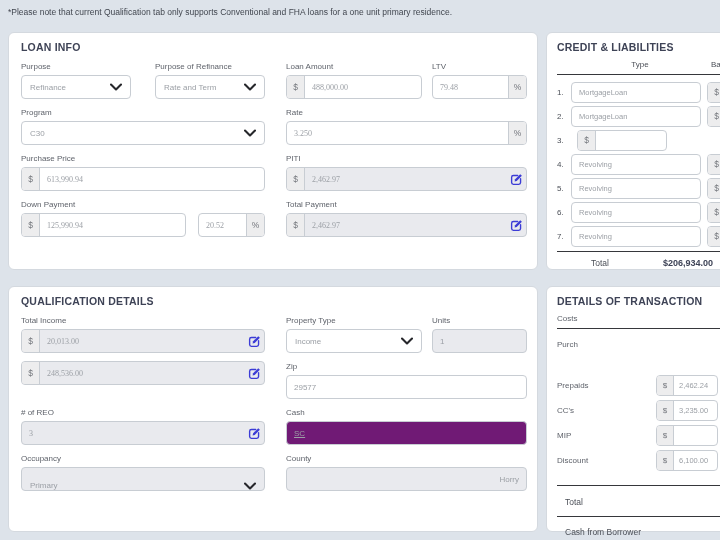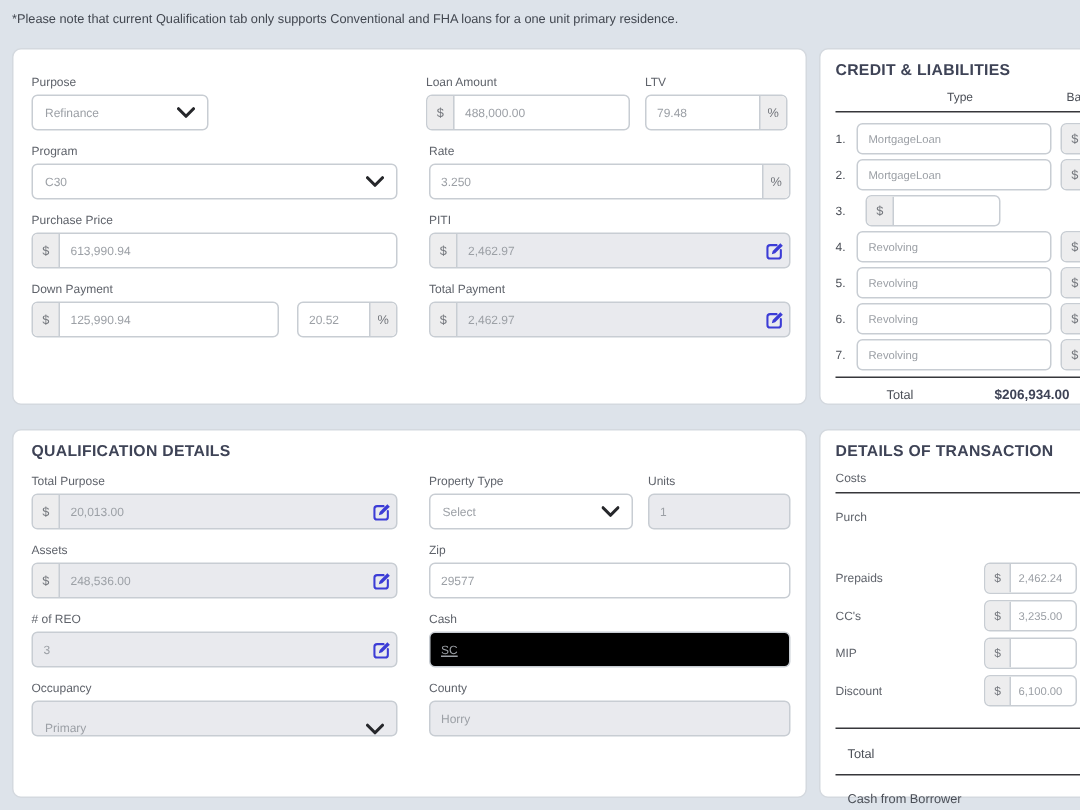"LOAN INFO" div.panel-title { html: none -> <div>LOAN INFO</div> }
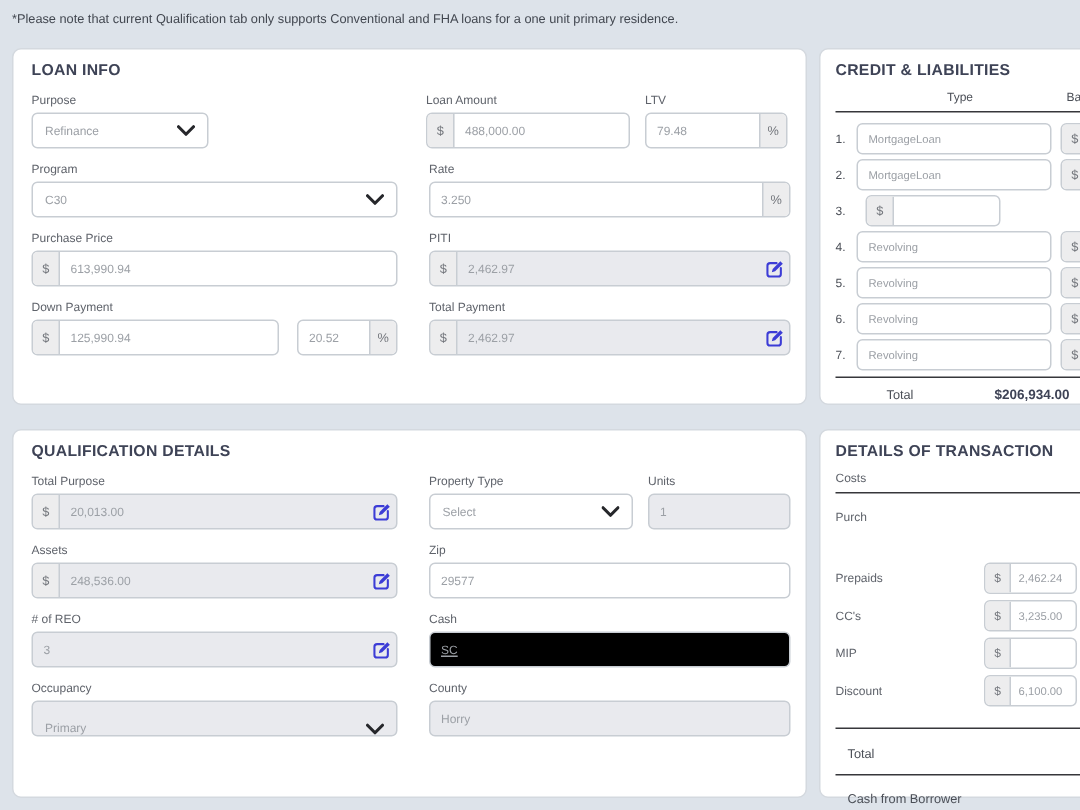"Purpose of Refinance" div.field { html: none -> <div> <div>Purpose of Refinance</div> <div> <span>Rate and Term</span> <svg> <use></use> </svg> </div> </div> }
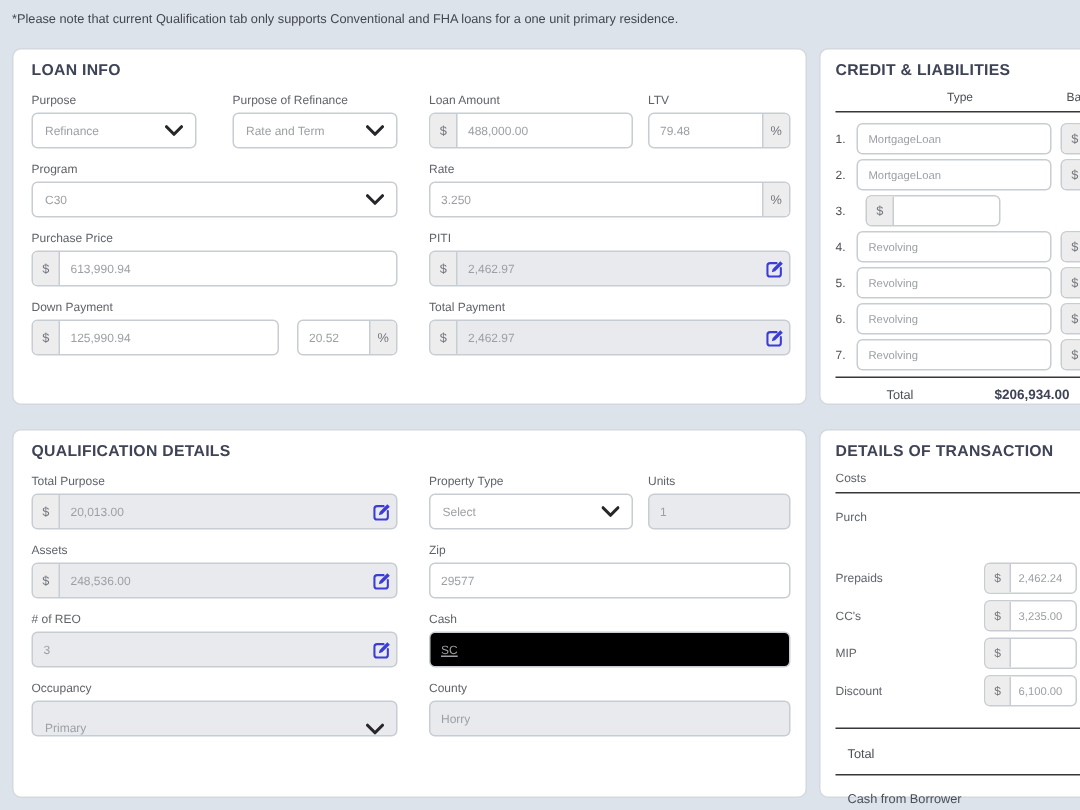"488,000.00" .igroup input { font-family: Liberation Sans, sans-serif -> Liberation Serif, serif }
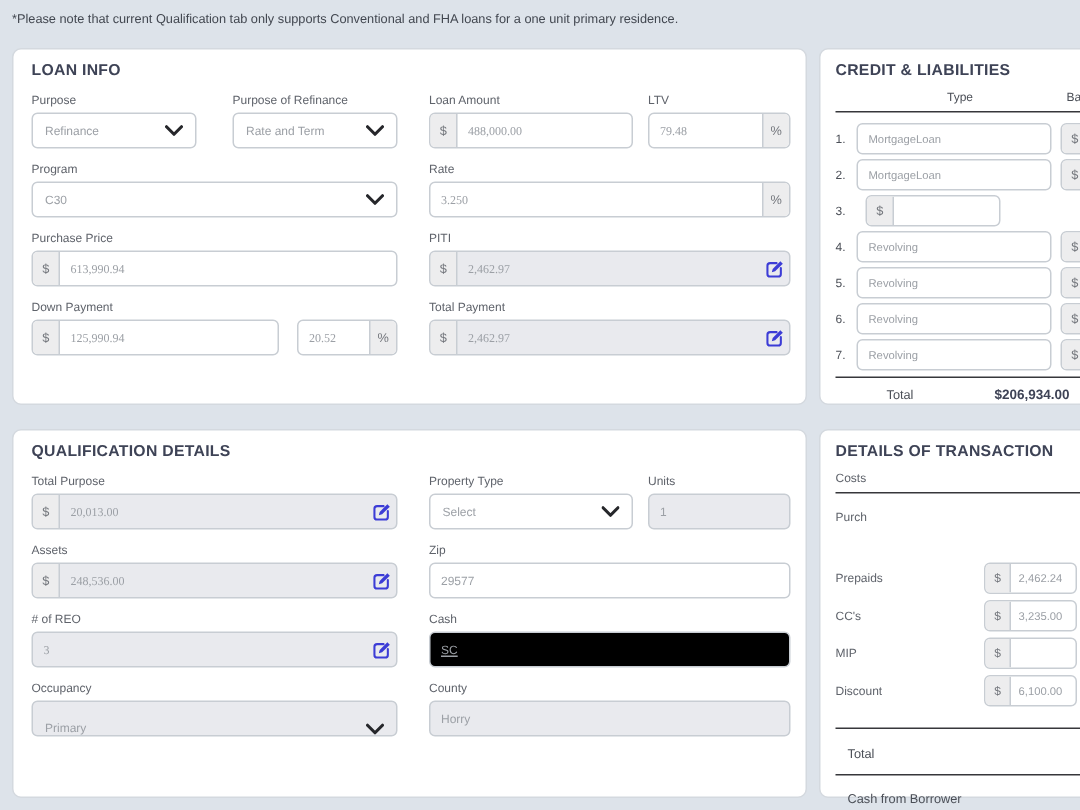"Total Purpose" div.flabel { text: Purpose -> Income }
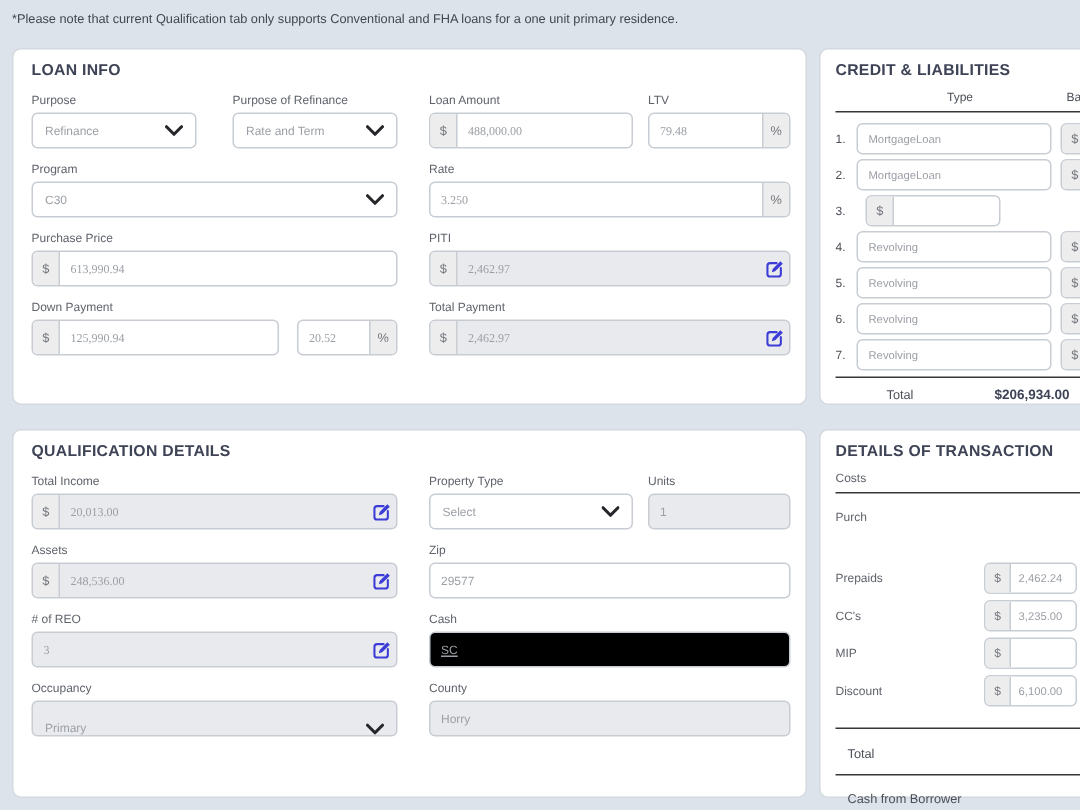"Select" span { text: Select -> Income }
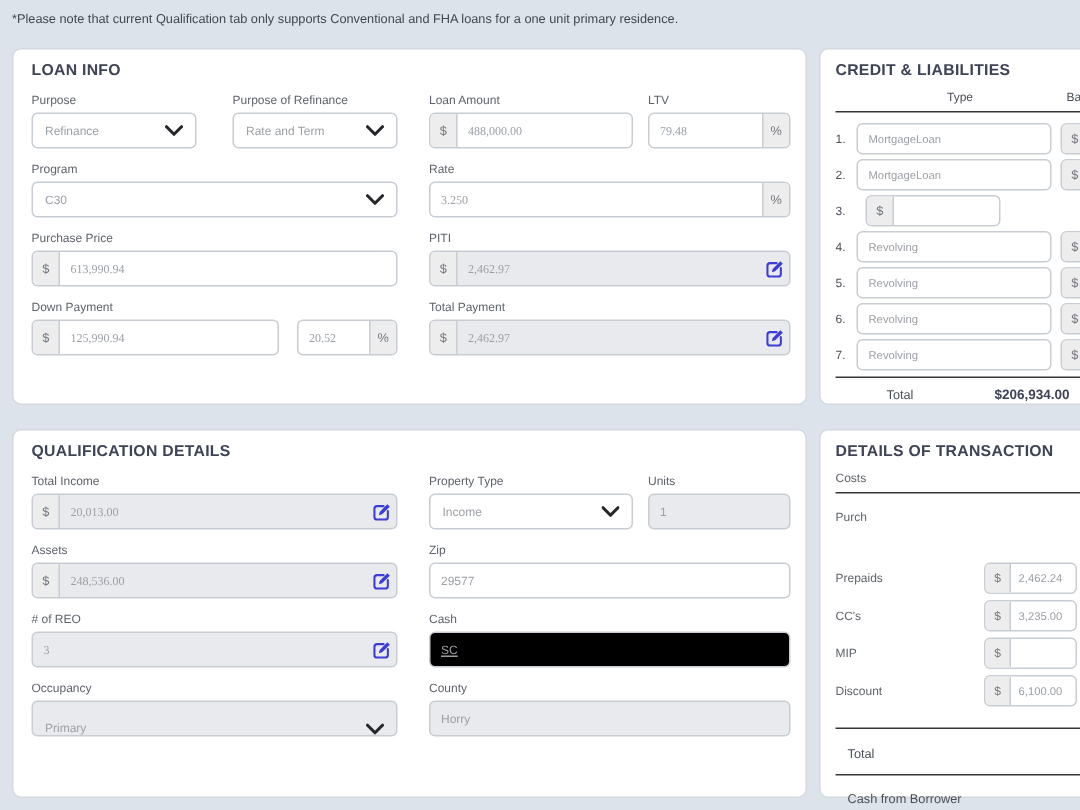"Assets" div.flabel { html: <div>Assets</div> -> none }
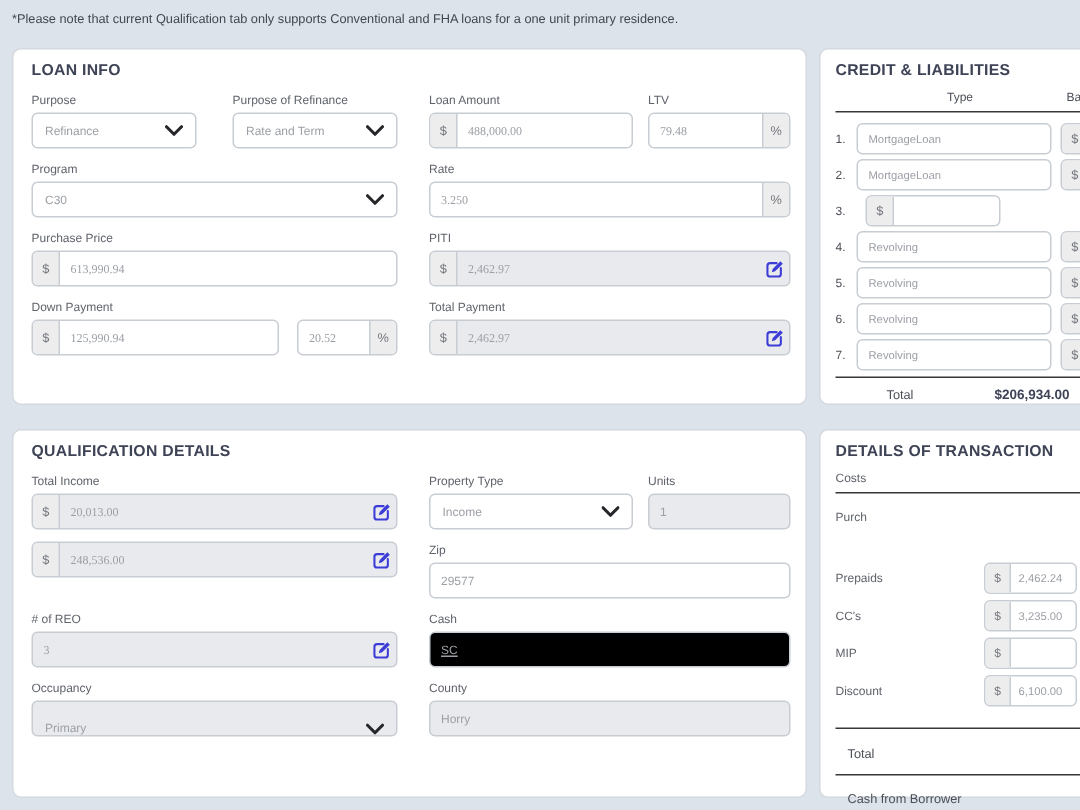"SC" input.plain-input { background: #000000 -> #701a75 }
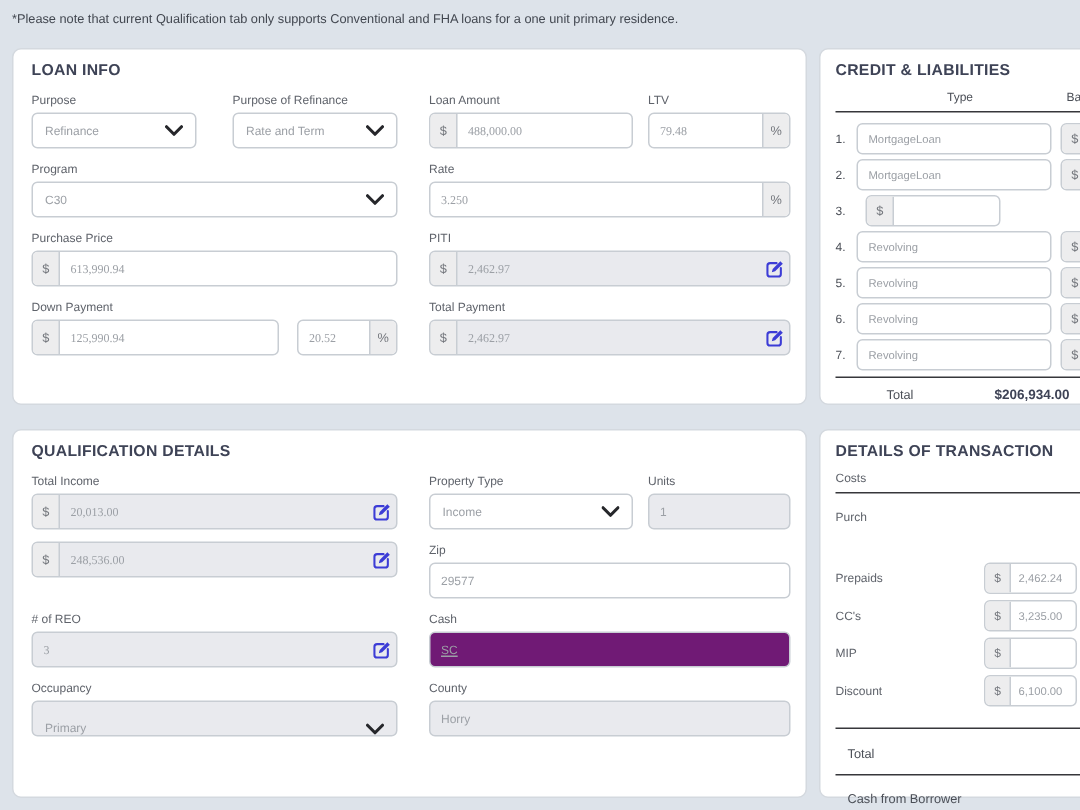"Horry" input.plain-input { text-align: none -> right }
